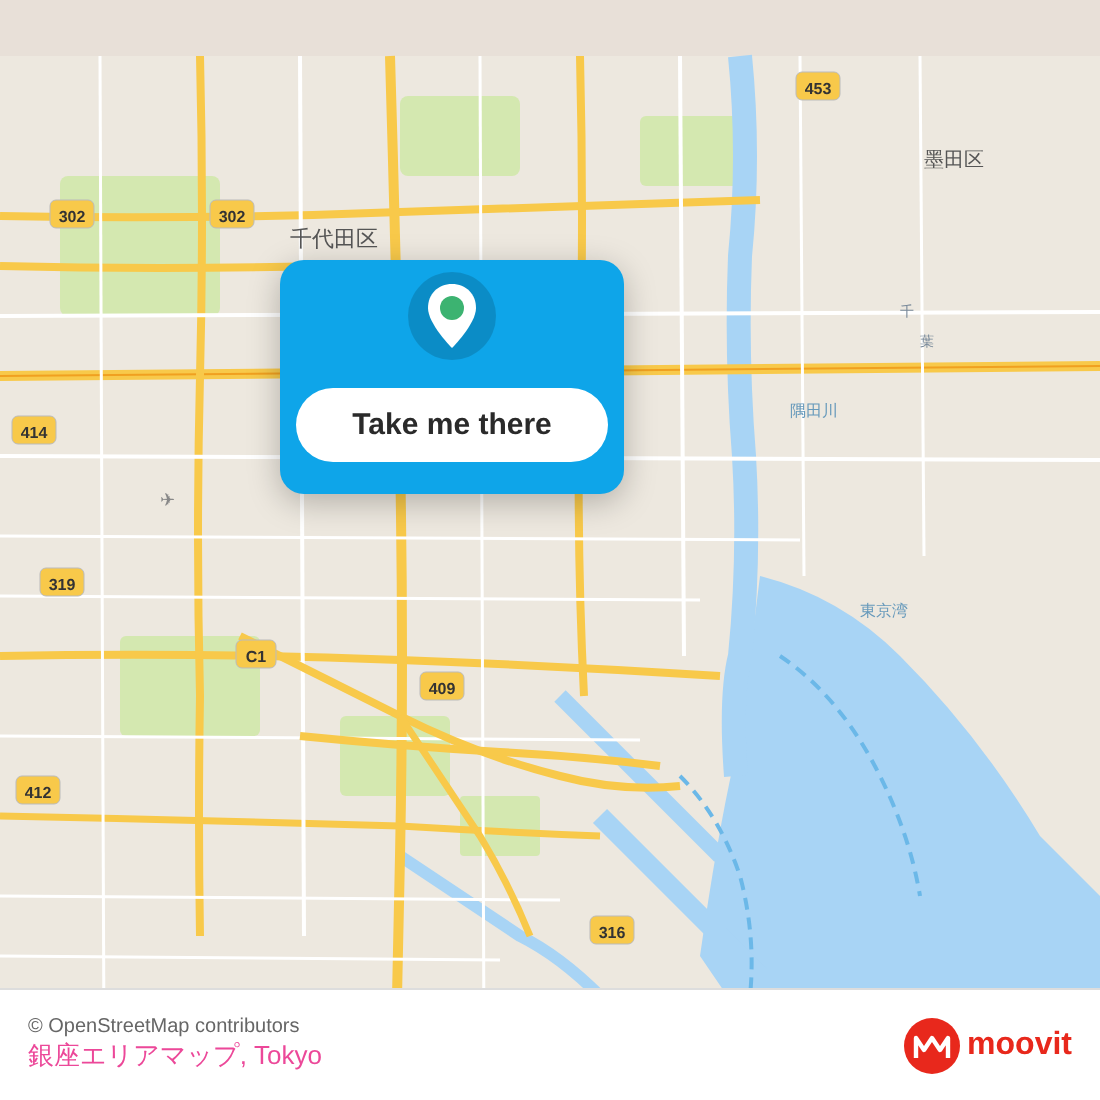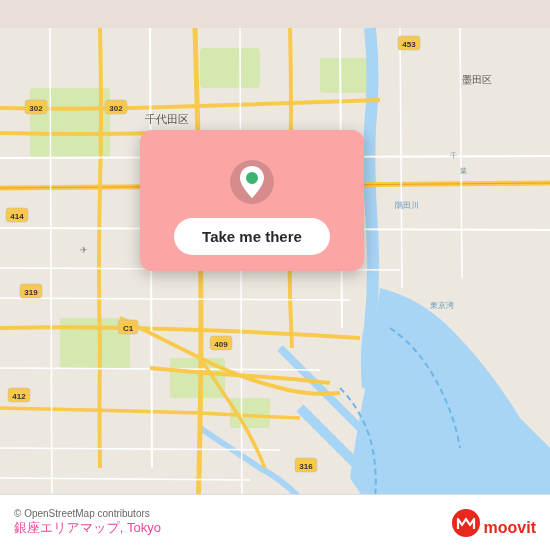"Take me there" #card-overlay { background: #fca5a5 -> #0ea5e9; padding: 28px 24px 16px -> 4px 24px 16px; width: 224px -> 172px }
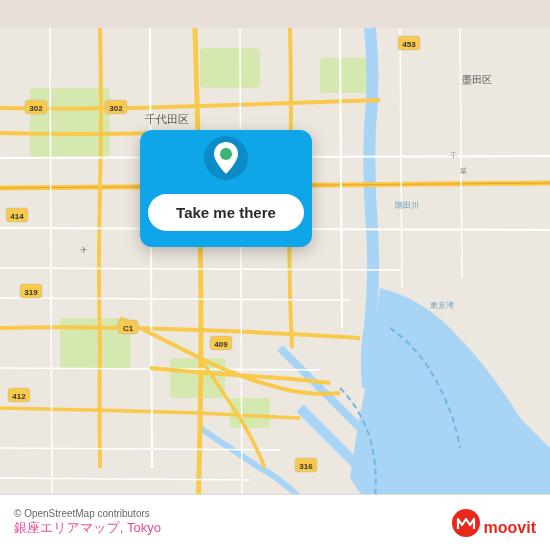"moovit" #moovit-logo { align-items: flex-end -> center }
